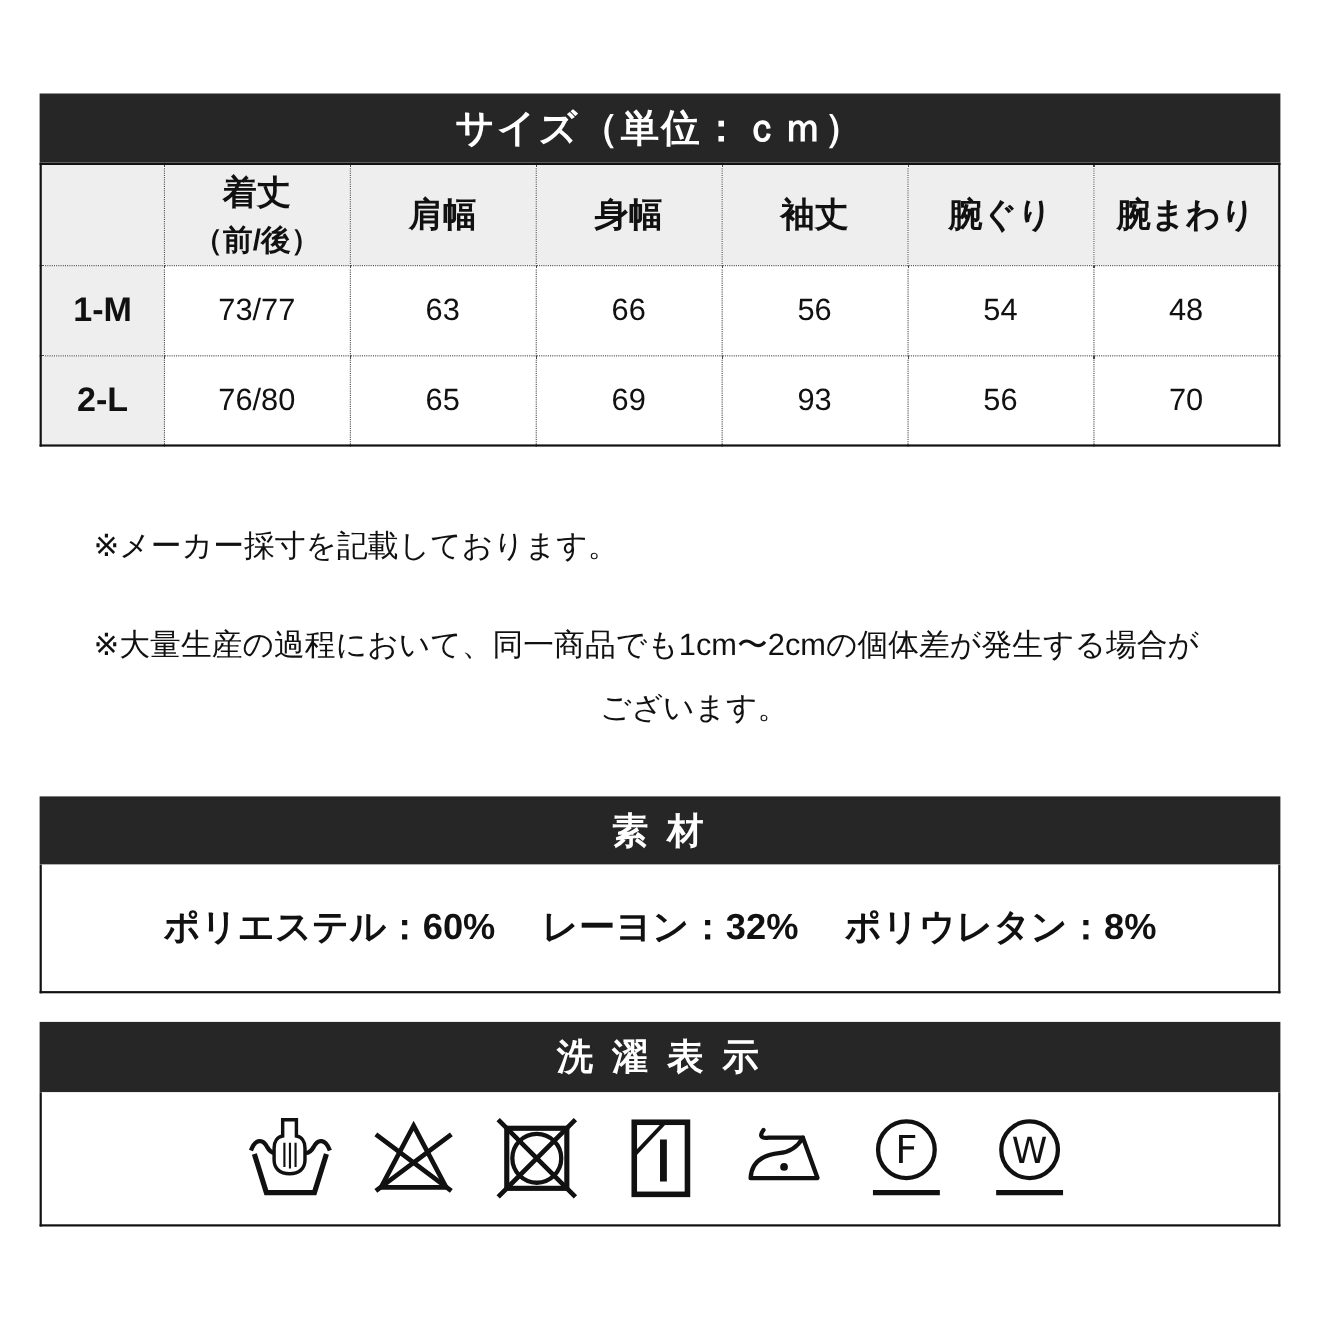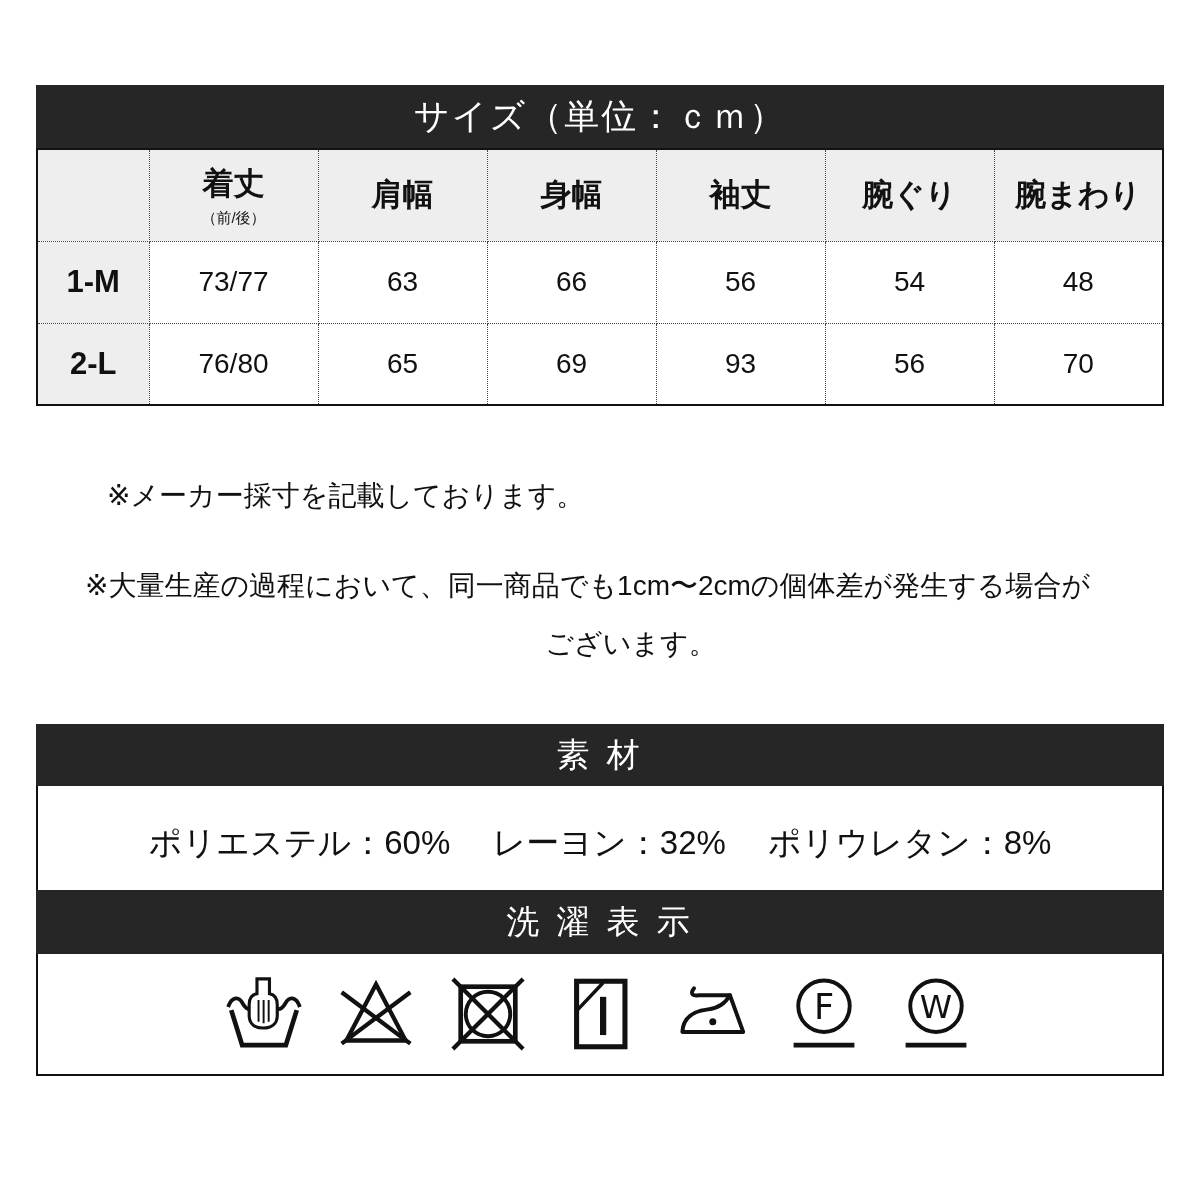"サイズ（単位：ｃｍ）" .section-bar { font-weight: normal -> bold }
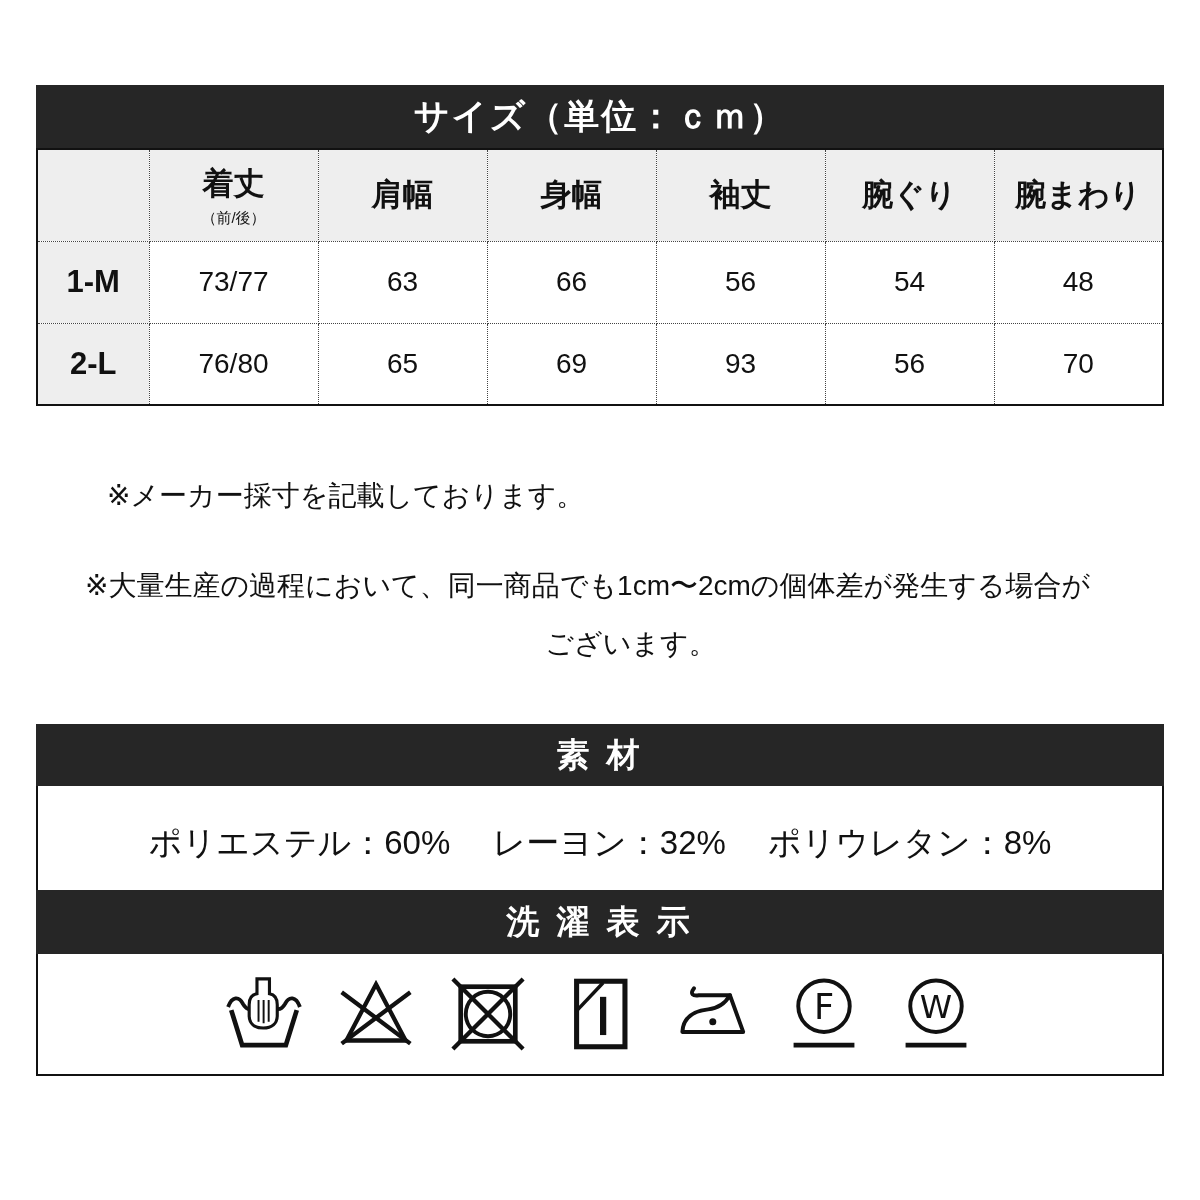"（前/後）" .col-sub { font-size: 15px -> 27px; font-weight: normal -> bold }
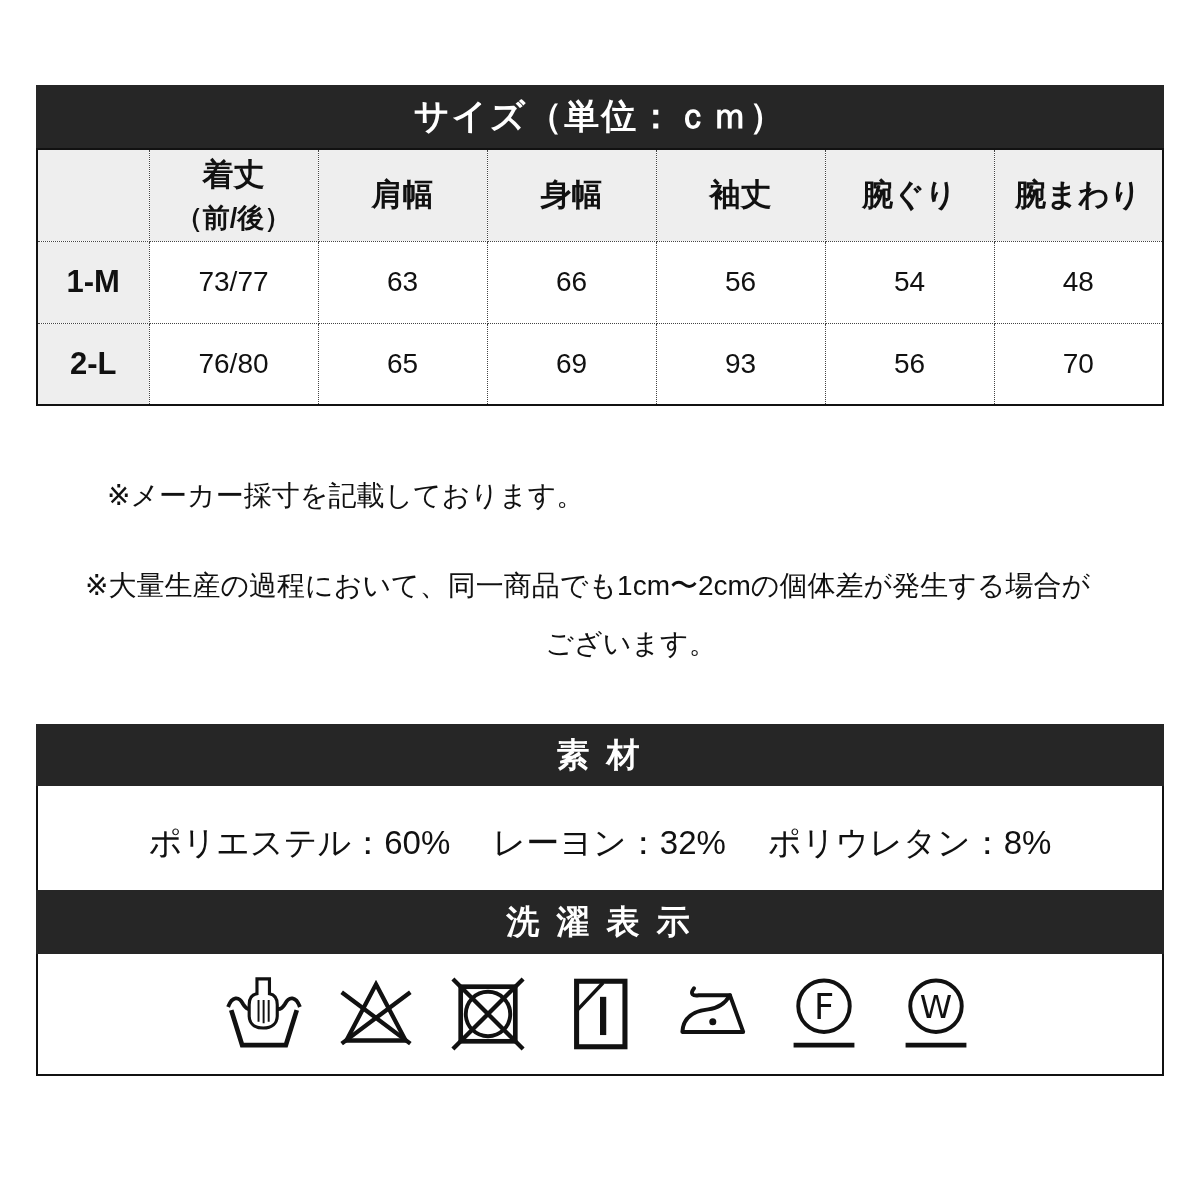"※メーカー採寸を記載しております。" #note-1 { margin-left: 22px -> none }
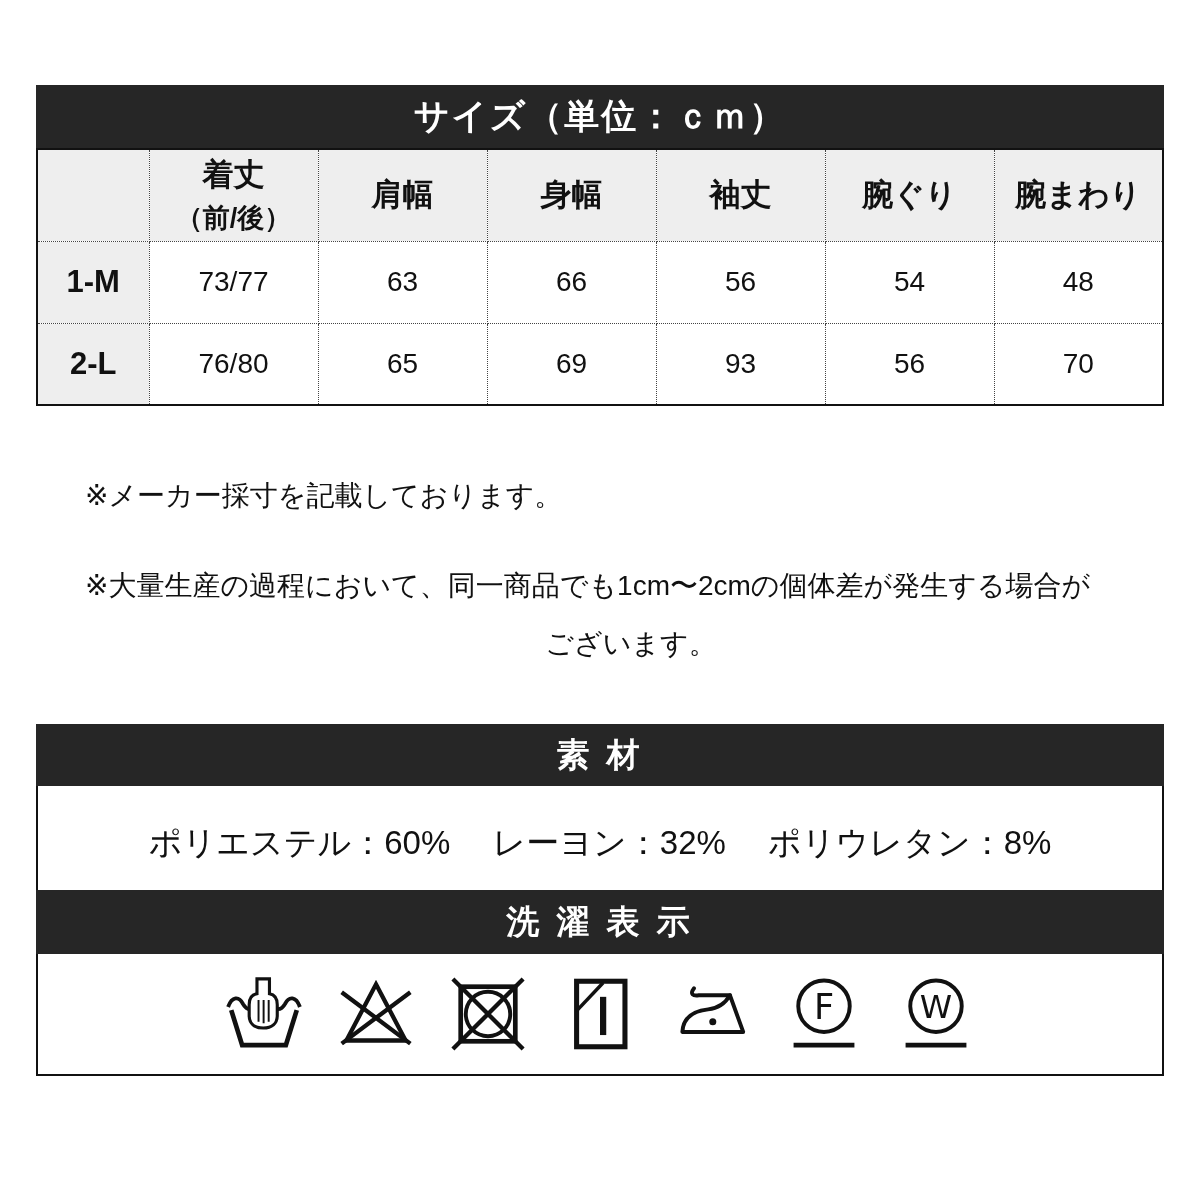"ポリエステル：60% レーヨン：32% ポリウレタン：8%" #material-box { font-weight: 400 -> 700 }
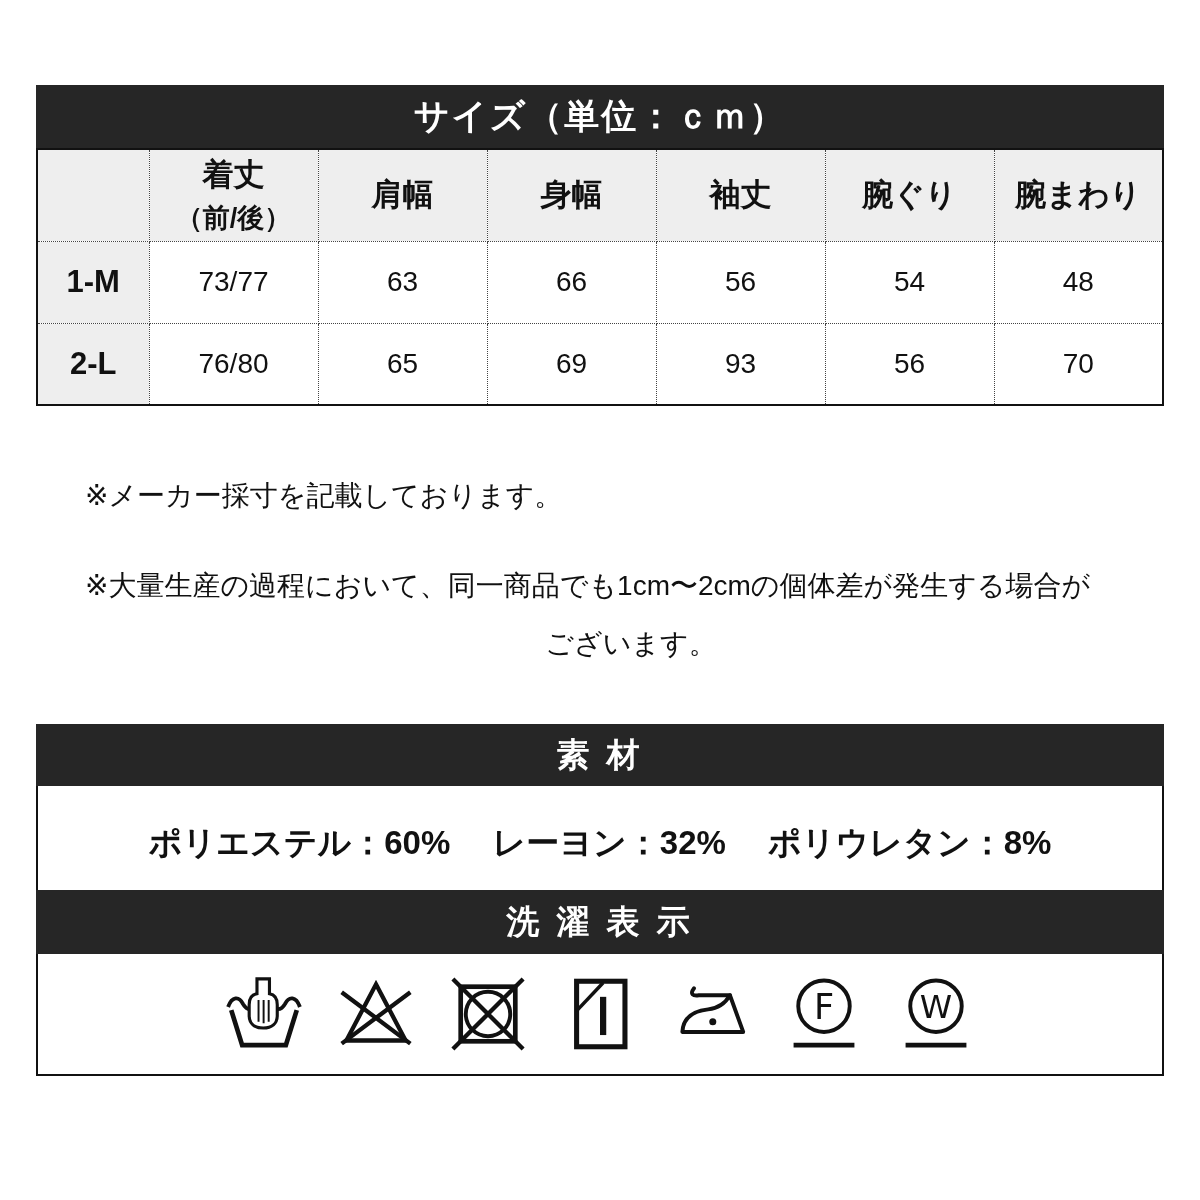"洗 濯 表 示" #care-section { top: 890px -> 929px }
